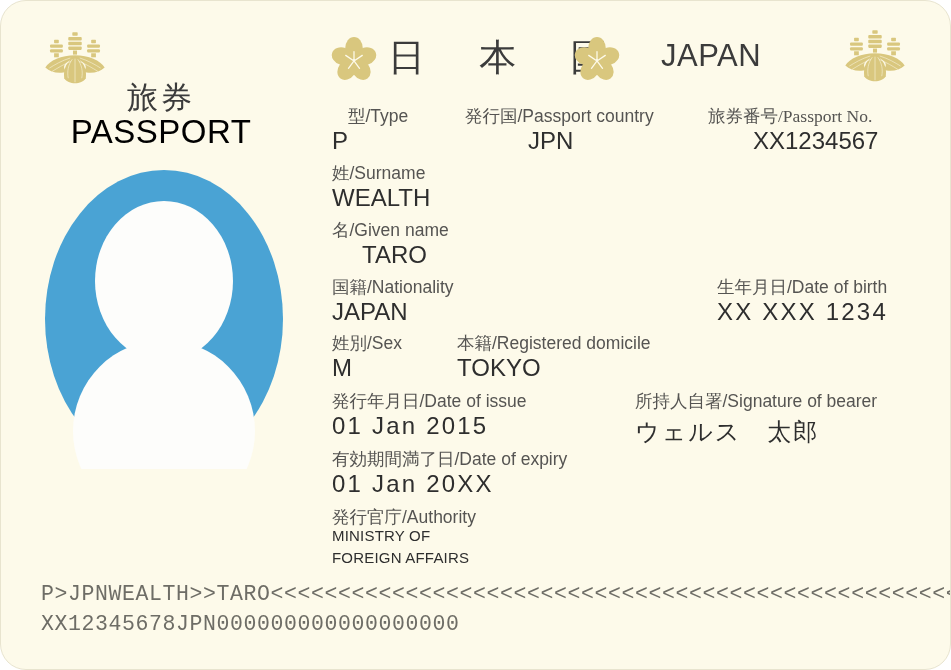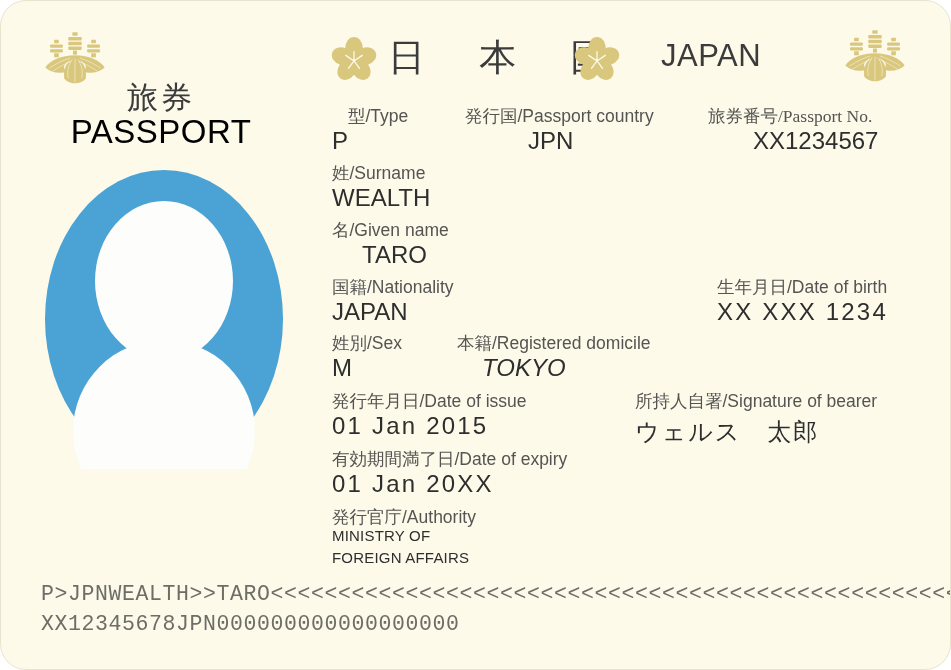"TOKYO" div.fld-value { font-style: italic -> none; left: 481px -> 456px }
